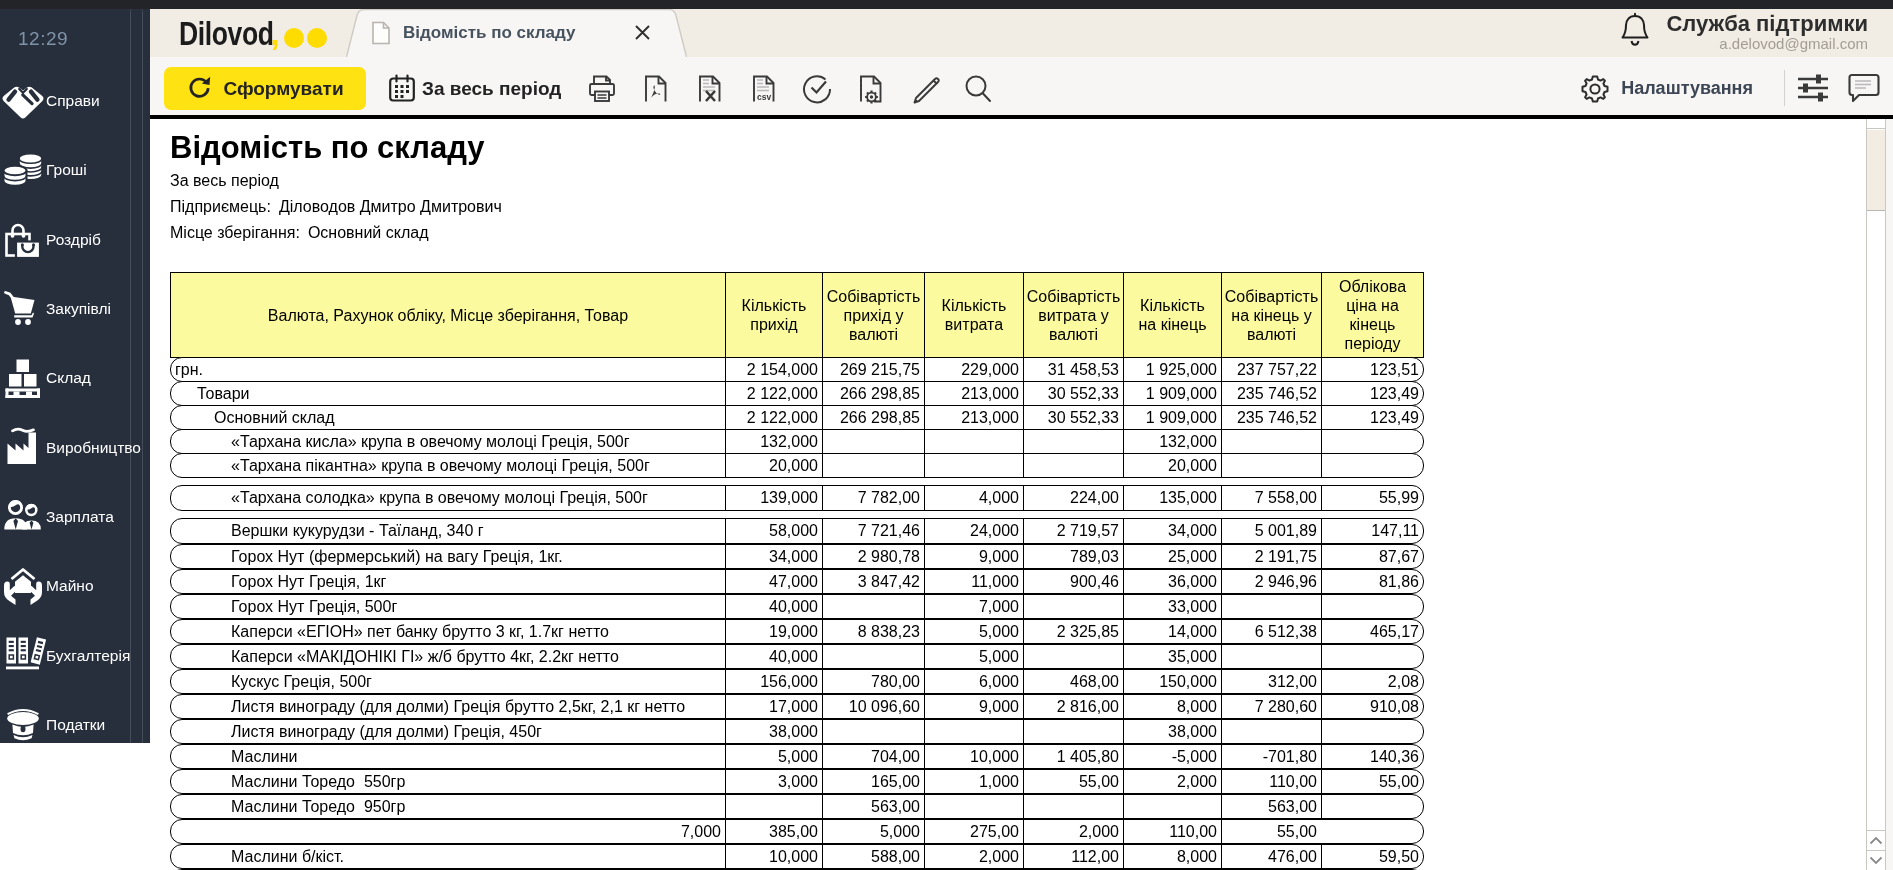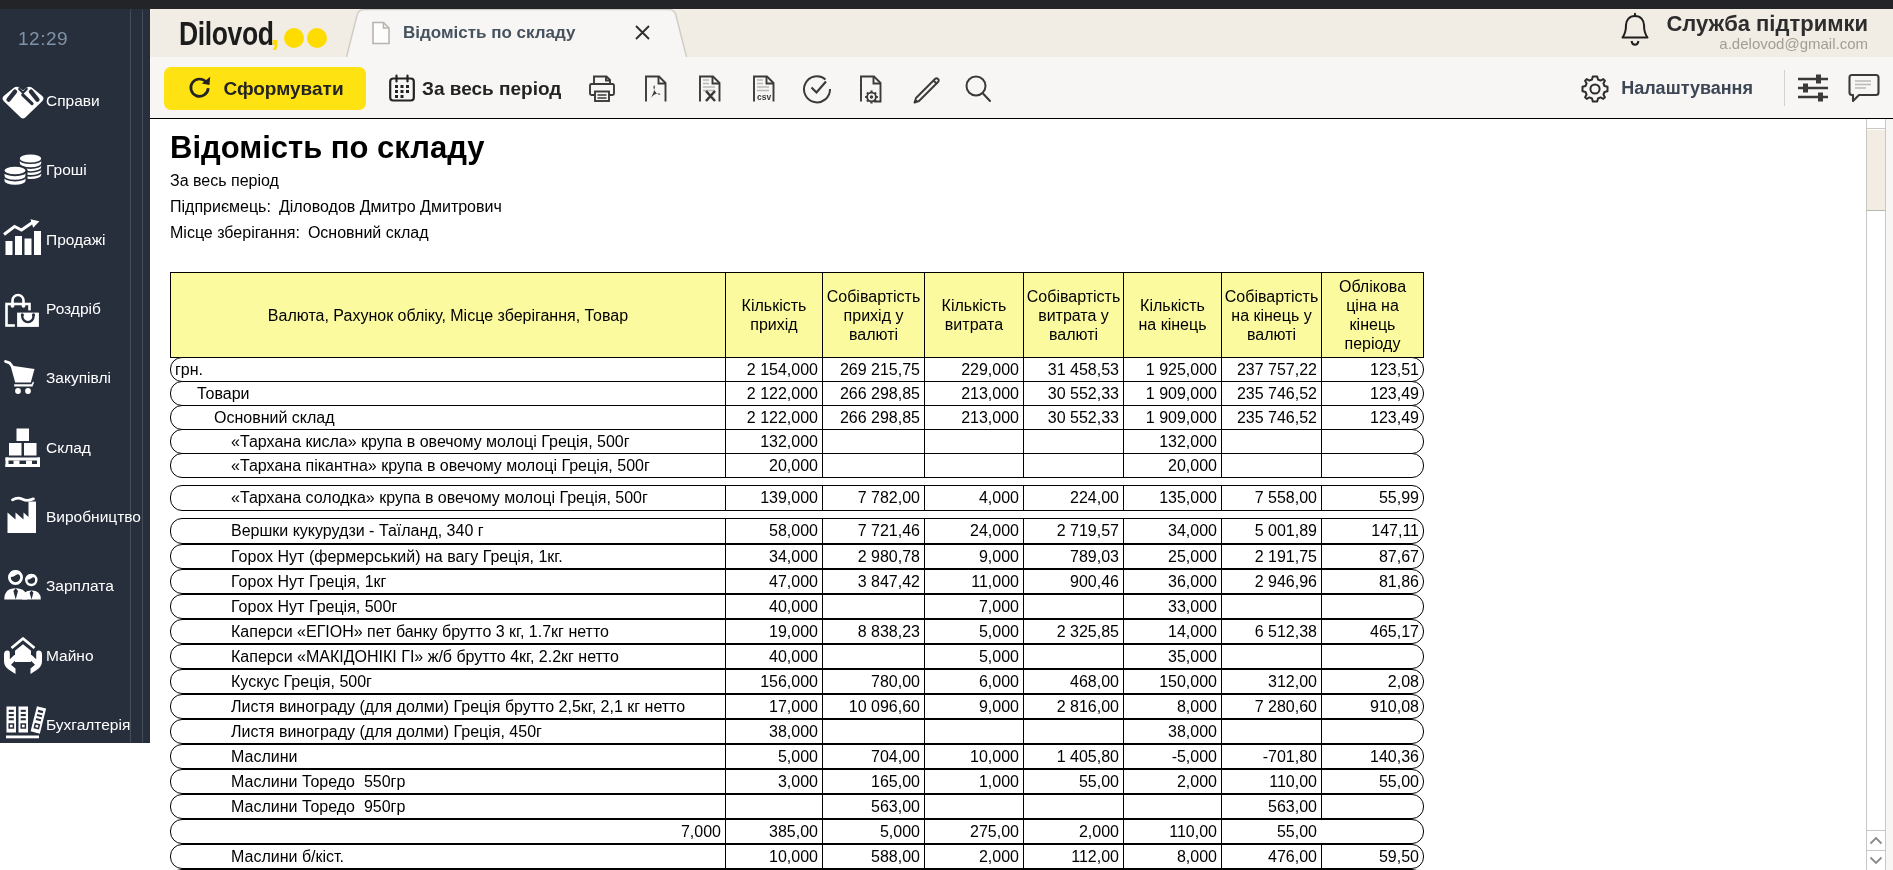"Сформувати" .toolbar { border-bottom: 1px solid #000000 -> 4px solid #000000 }
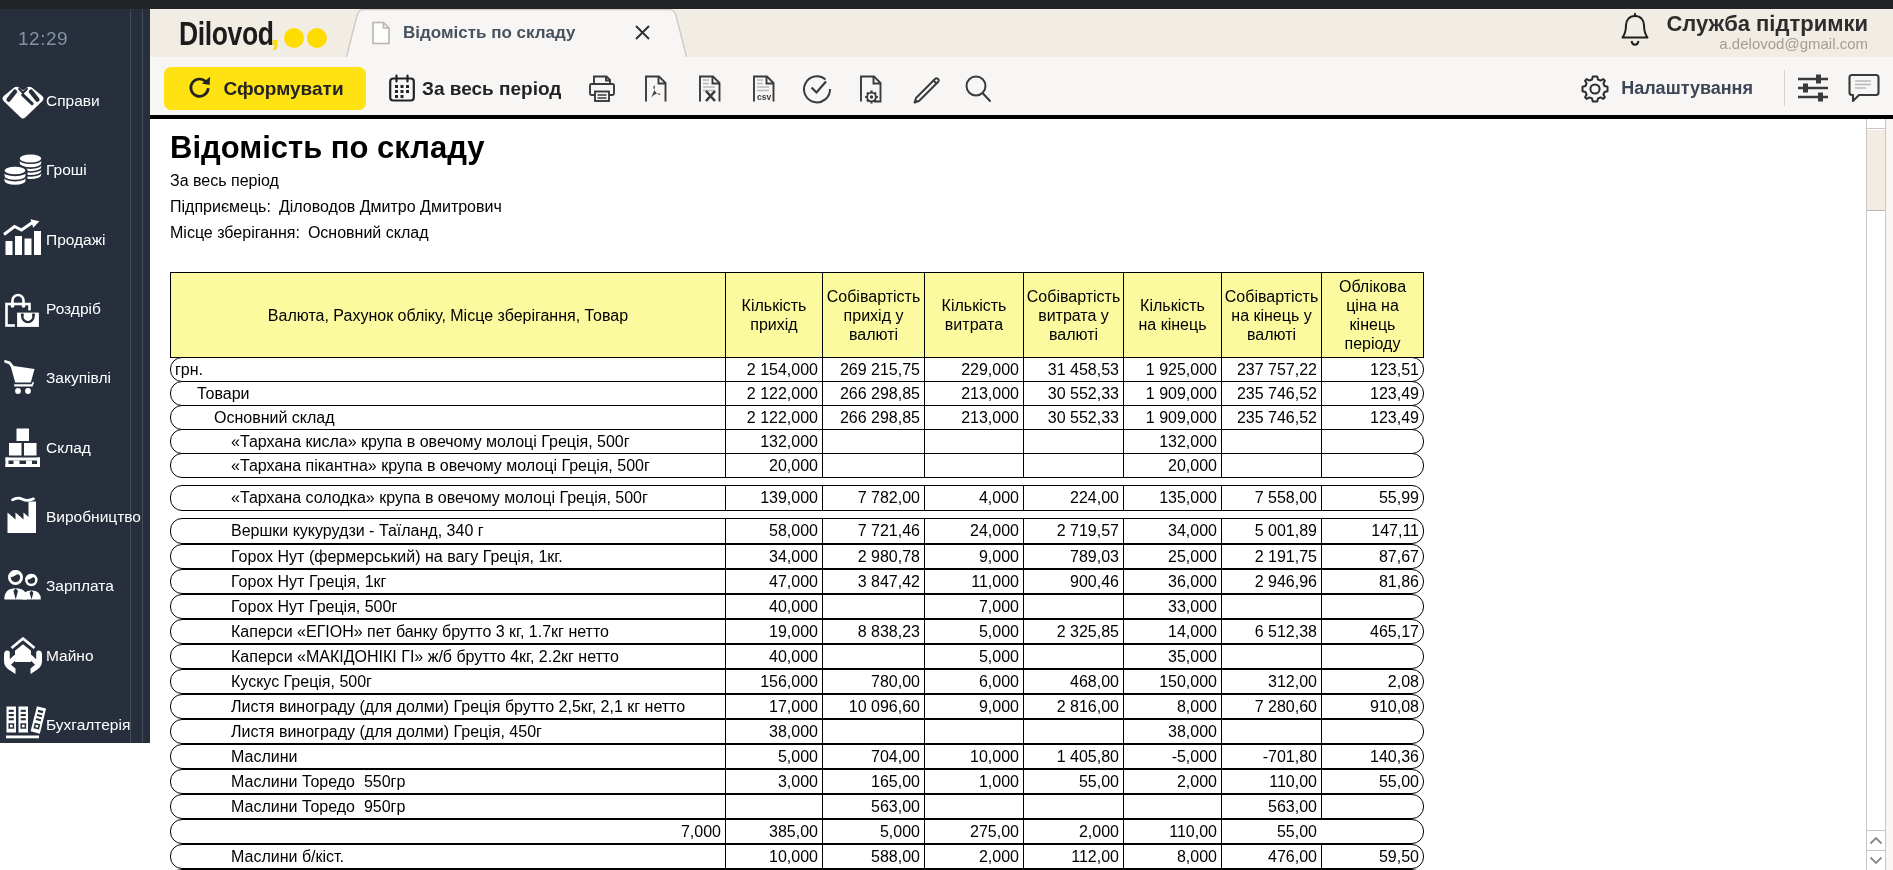"Продажі" div.sb-item { html: <div> <div> <svg> <g> <rect></rect> <rect></rect> <rect></rect> <rect></rect> </g> <path></path> <path></path> </svg> </div> <div>Продажі</div> </div> -> none }
